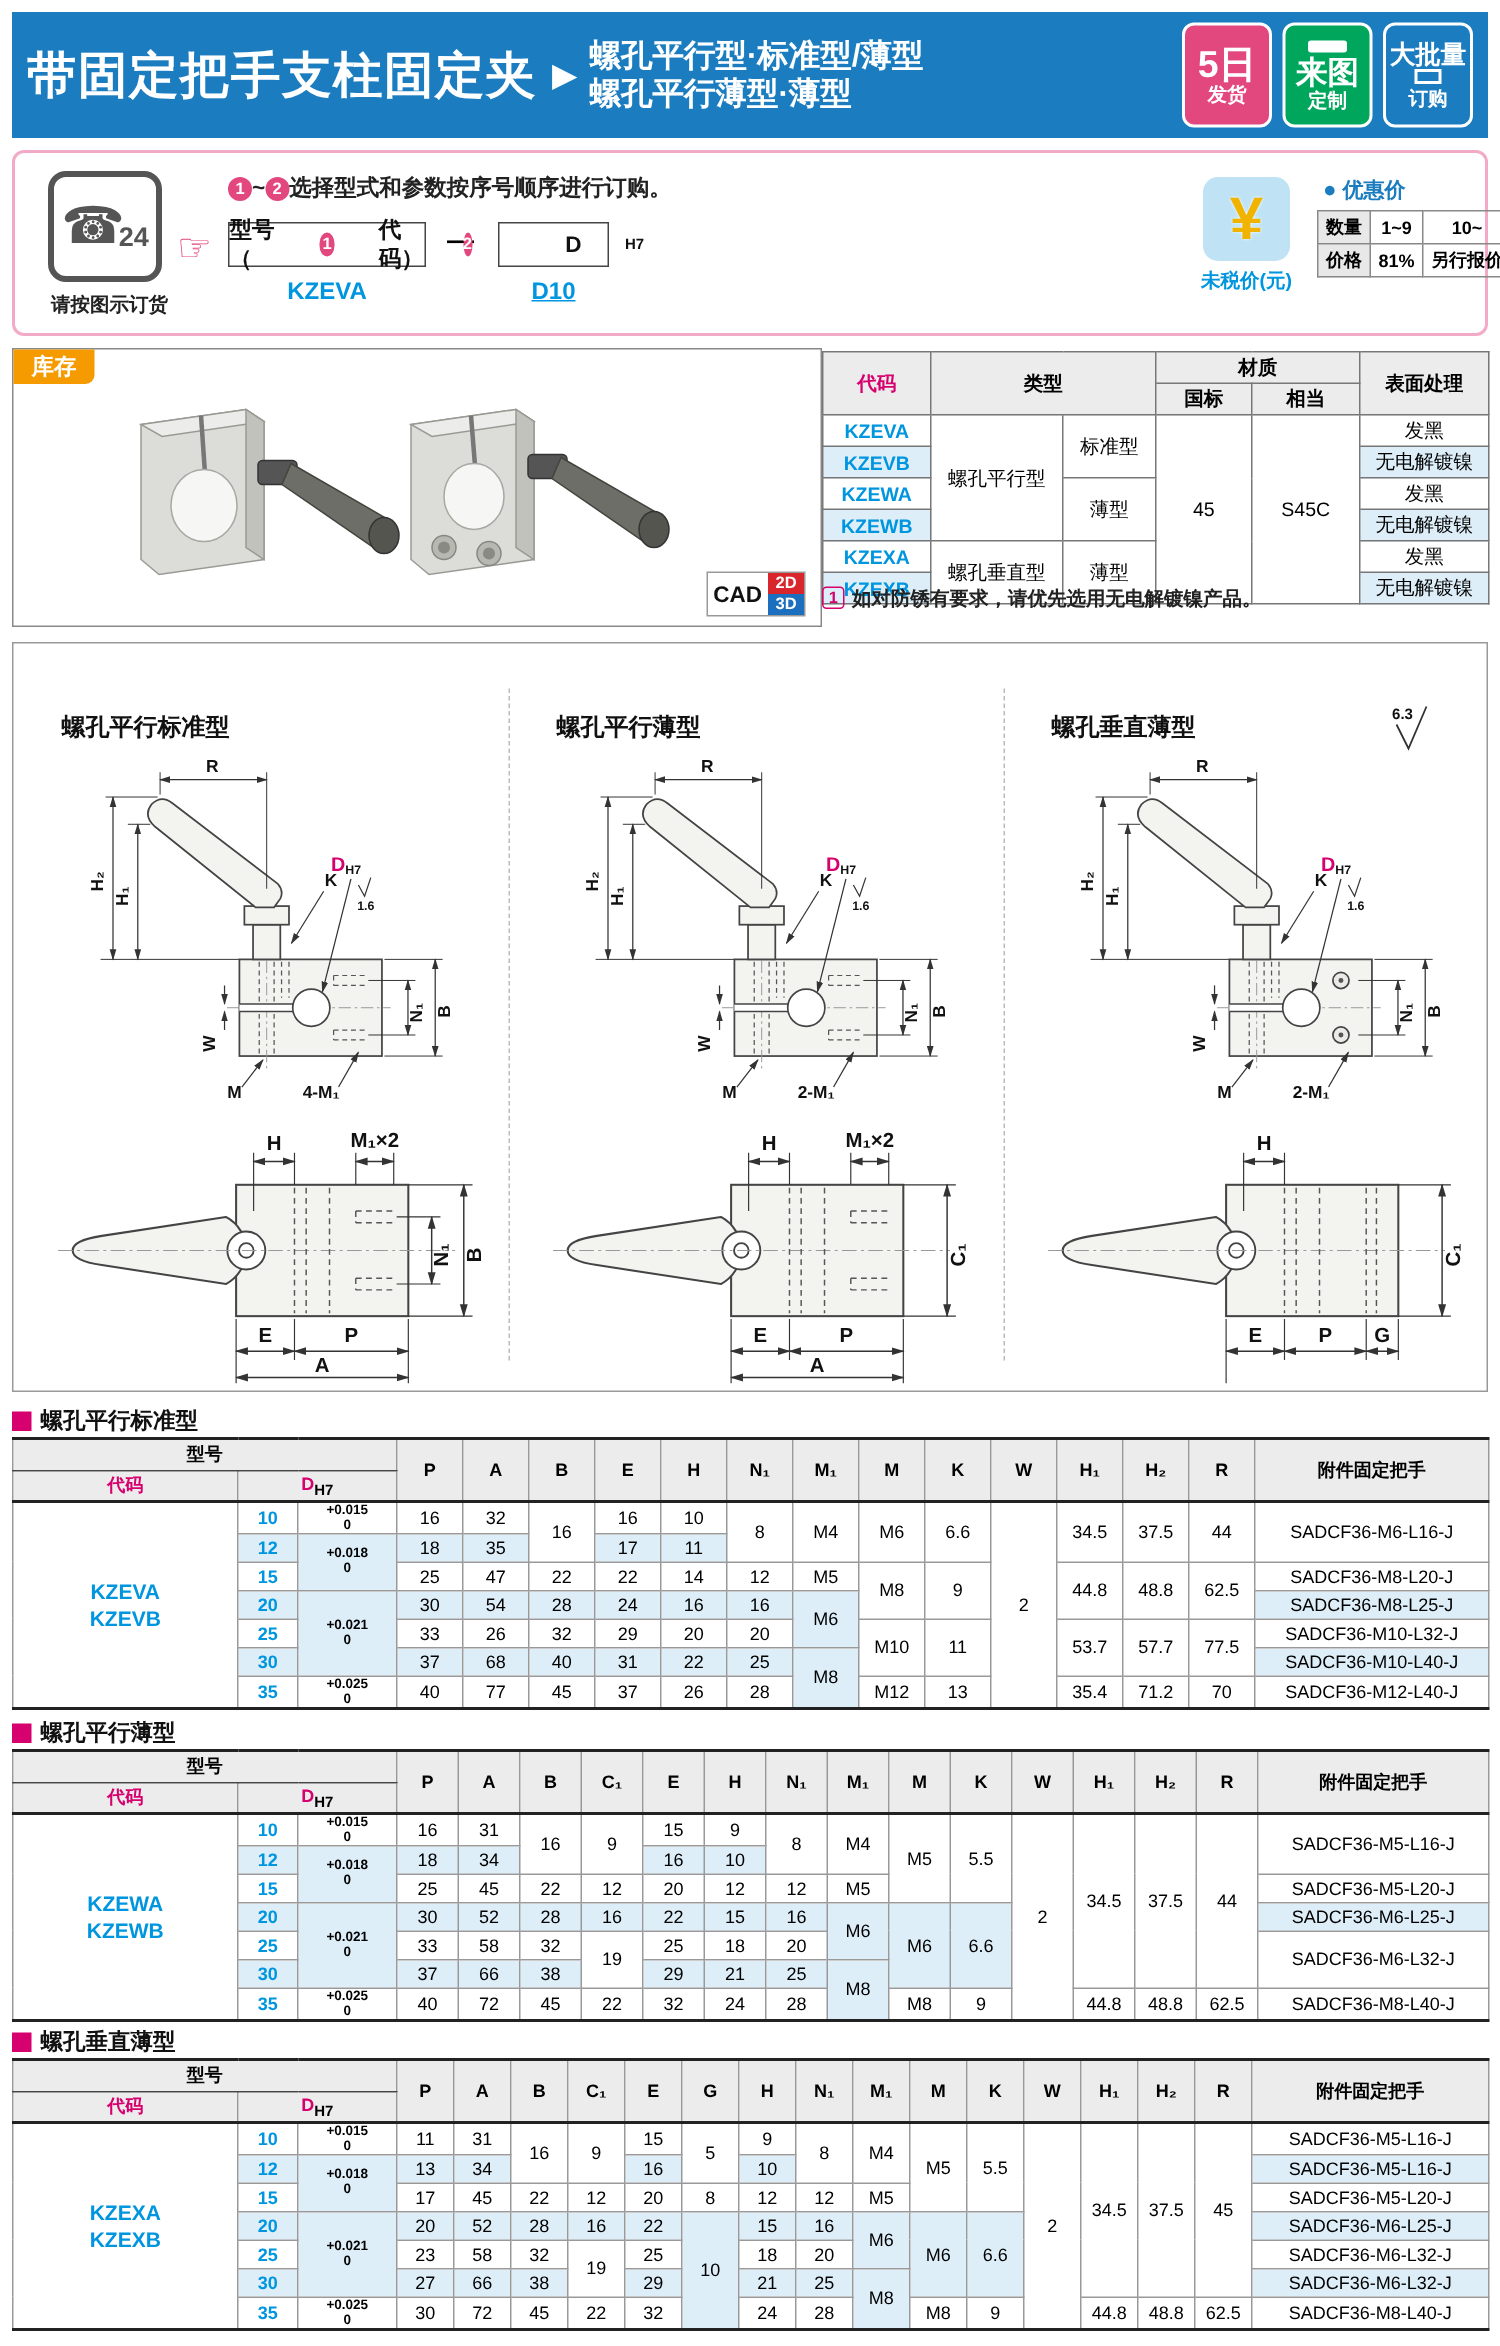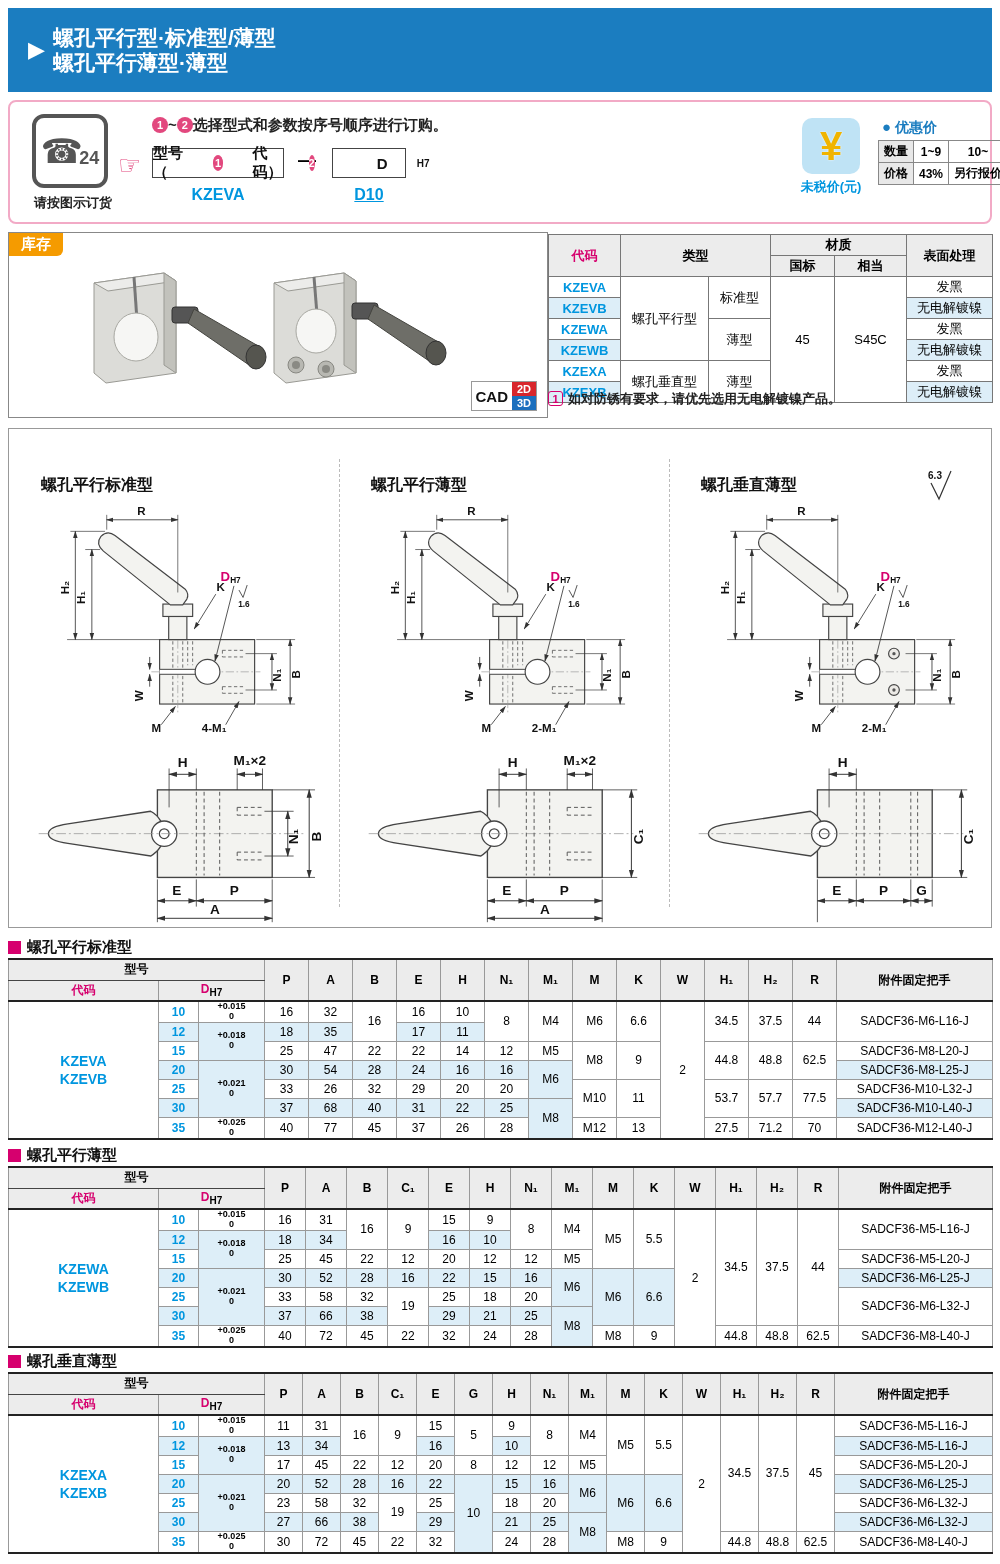"带固定把手支柱固定夹" span.htitle { html: none -> <span>带固定把手支柱固定夹</span> }
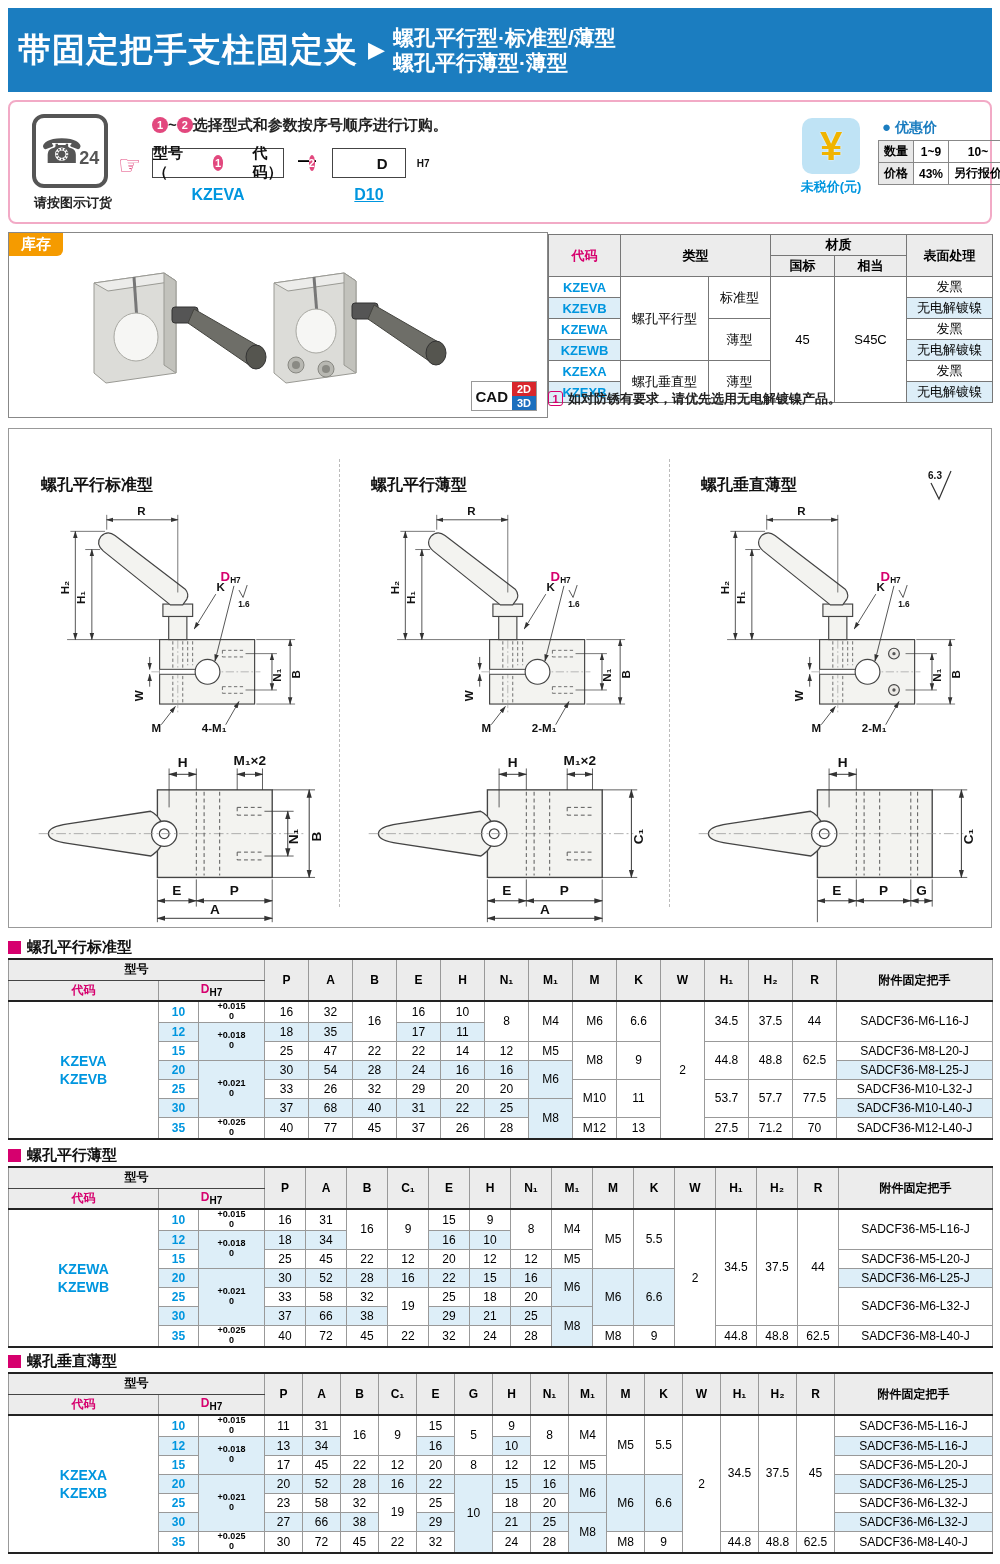"5日" span.badges { html: none -> <span> <span> <b>5日</b> <i>发货</i> </span> <span> <span></span> <b>来图</b> <i>定制</i> </span> <span> <b>大批量</b> <span></span> <i>订购</i> </span> </span> }
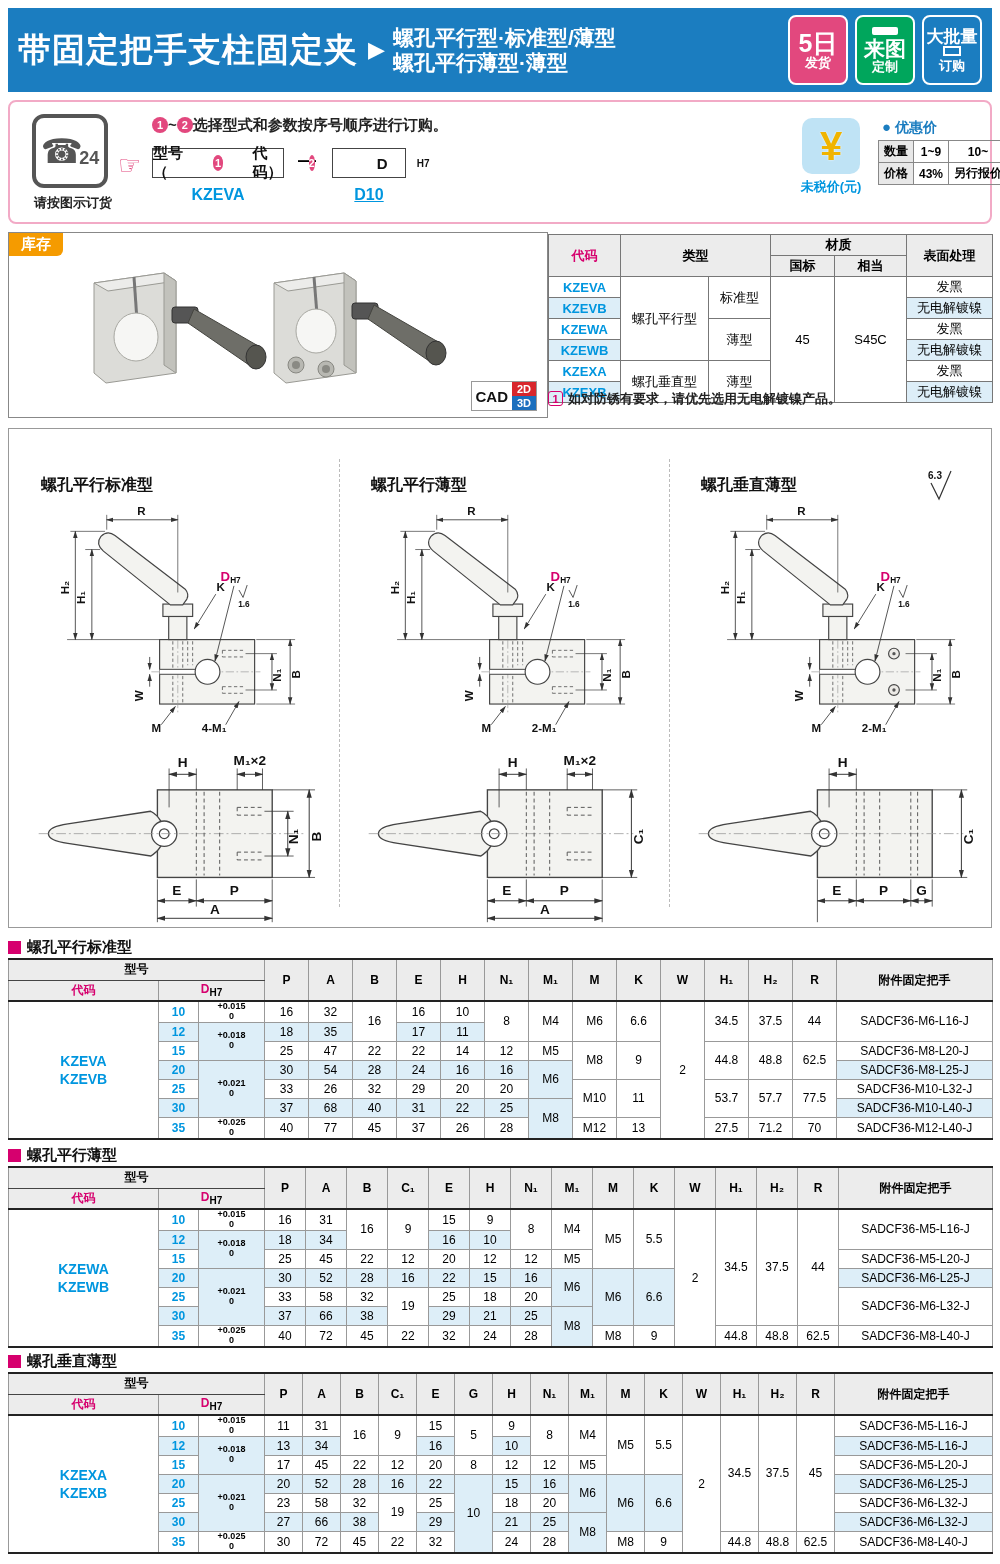"43%" td { text: 43% -> 81% }
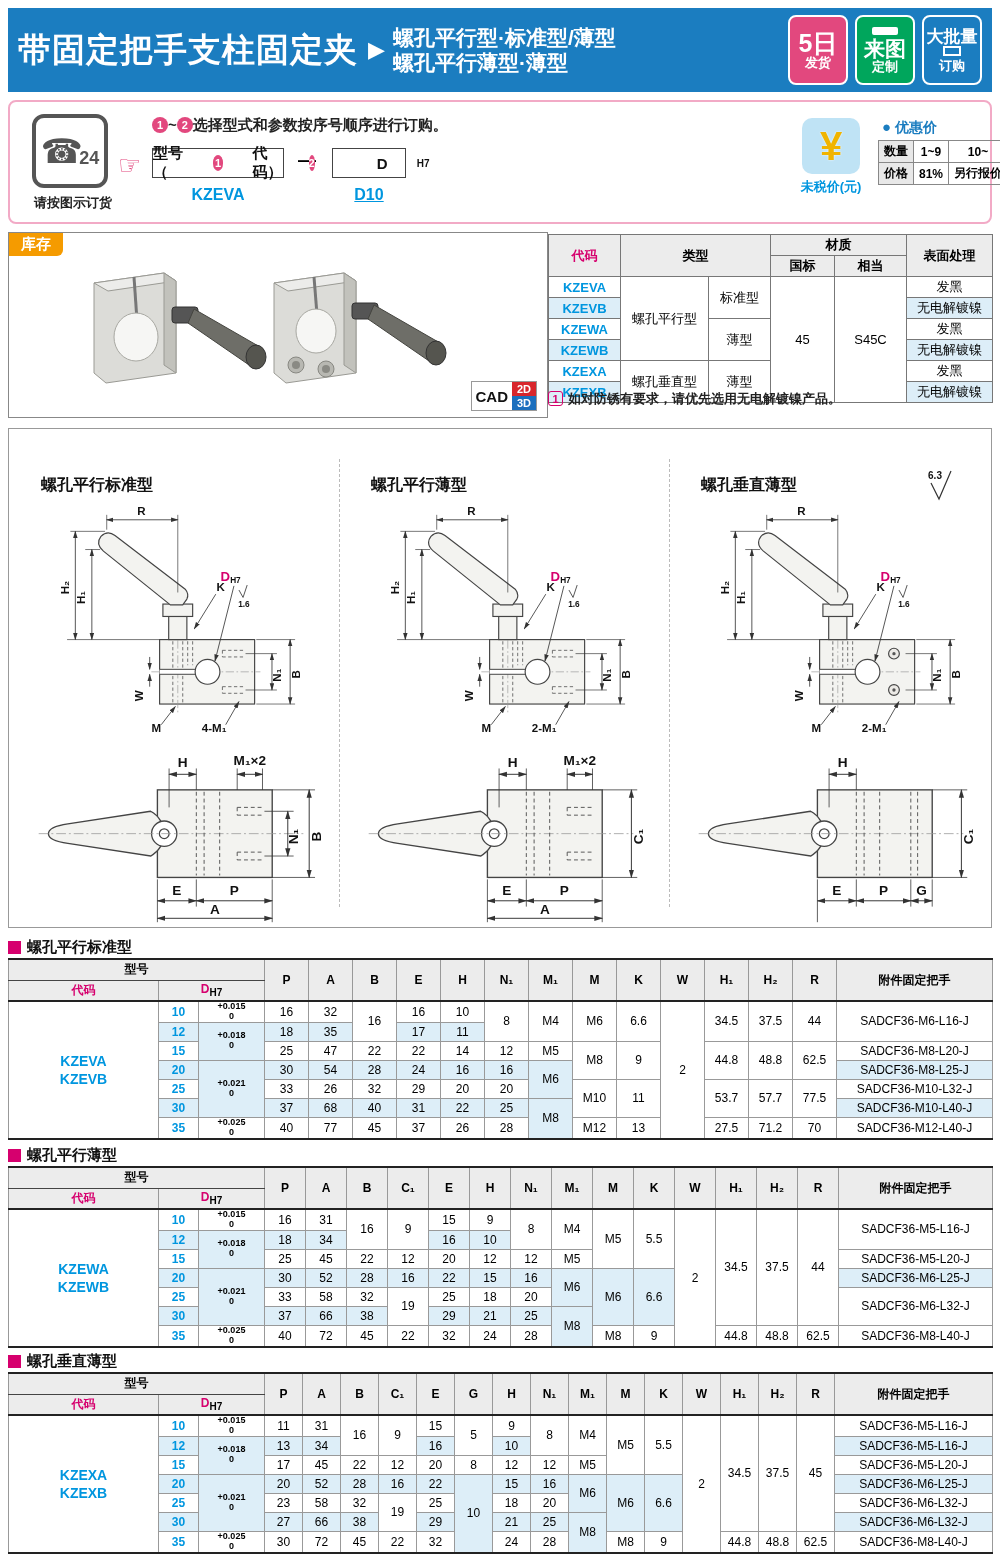"27.5" td { text: 27.5 -> 35.4 }
